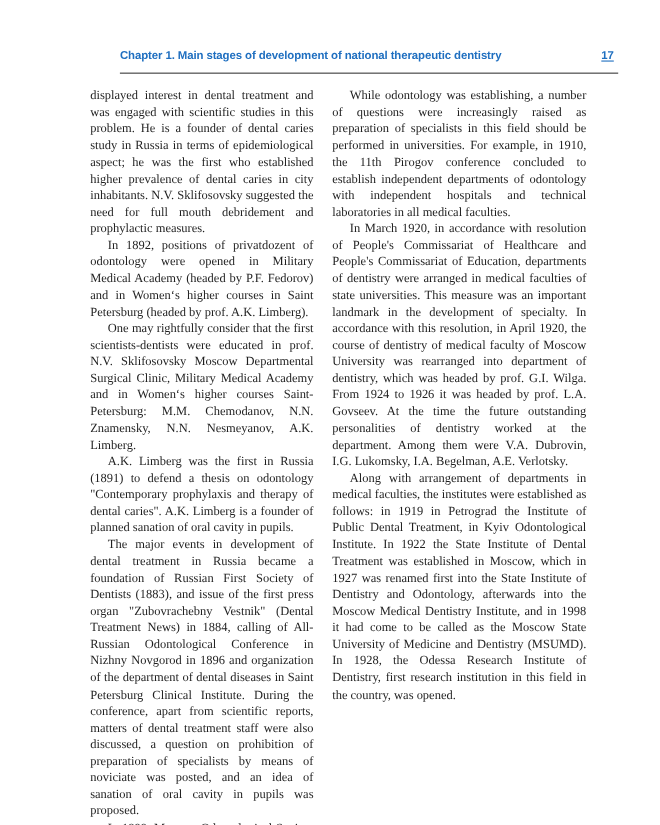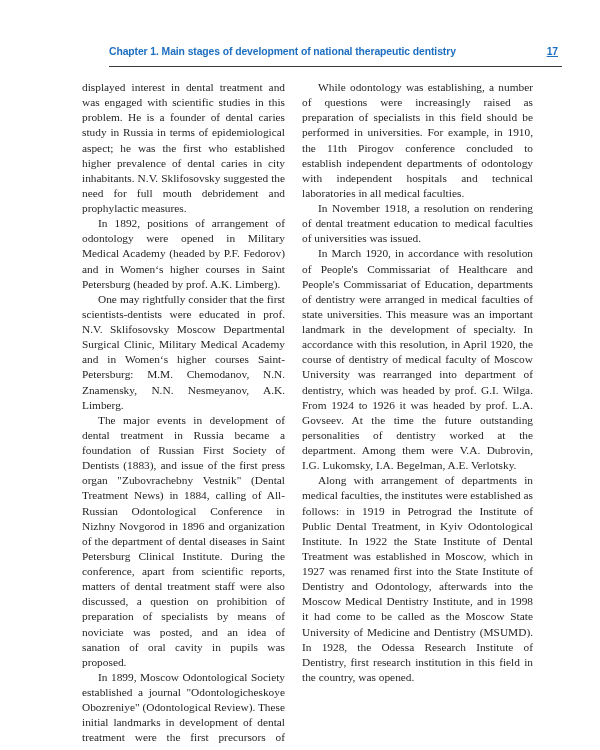"In November 1918, a resolution" p { html: <p>In November 1918, a resolution on rendering of dental treatment education to medical faculties of universities was issued.</p> -> none }
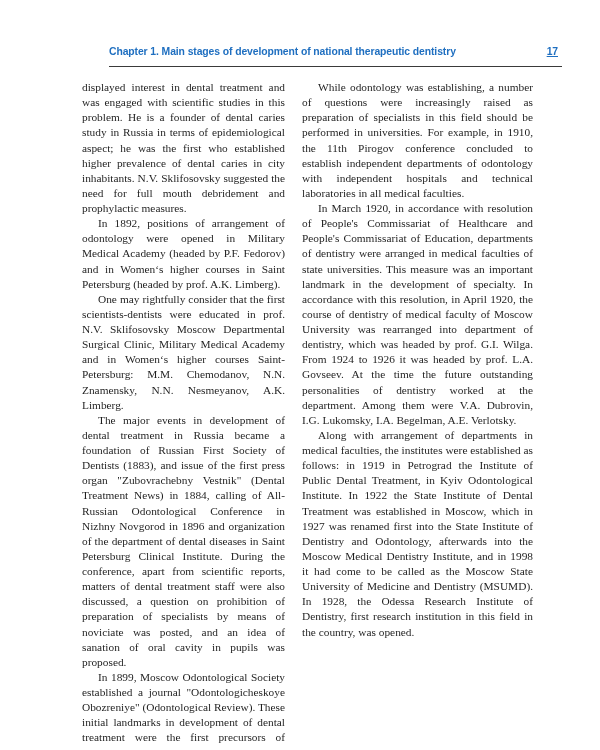"In 1892, positions of arrangement" p { text: arrangement -> privatdozent }
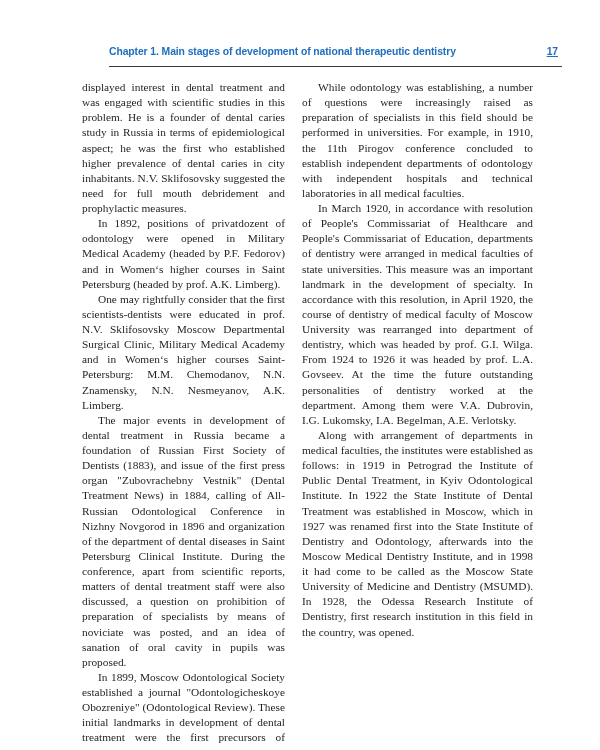"A.K. Limberg was the first" p { html: none -> <p>A.K. Limberg was the first in Russia (1891) to defend a thesis on odontology "Contemporary prophylaxis and therapy of dental caries". A.K. Limberg is a founder of planned sanation of oral cavity in pupils.</p> }
